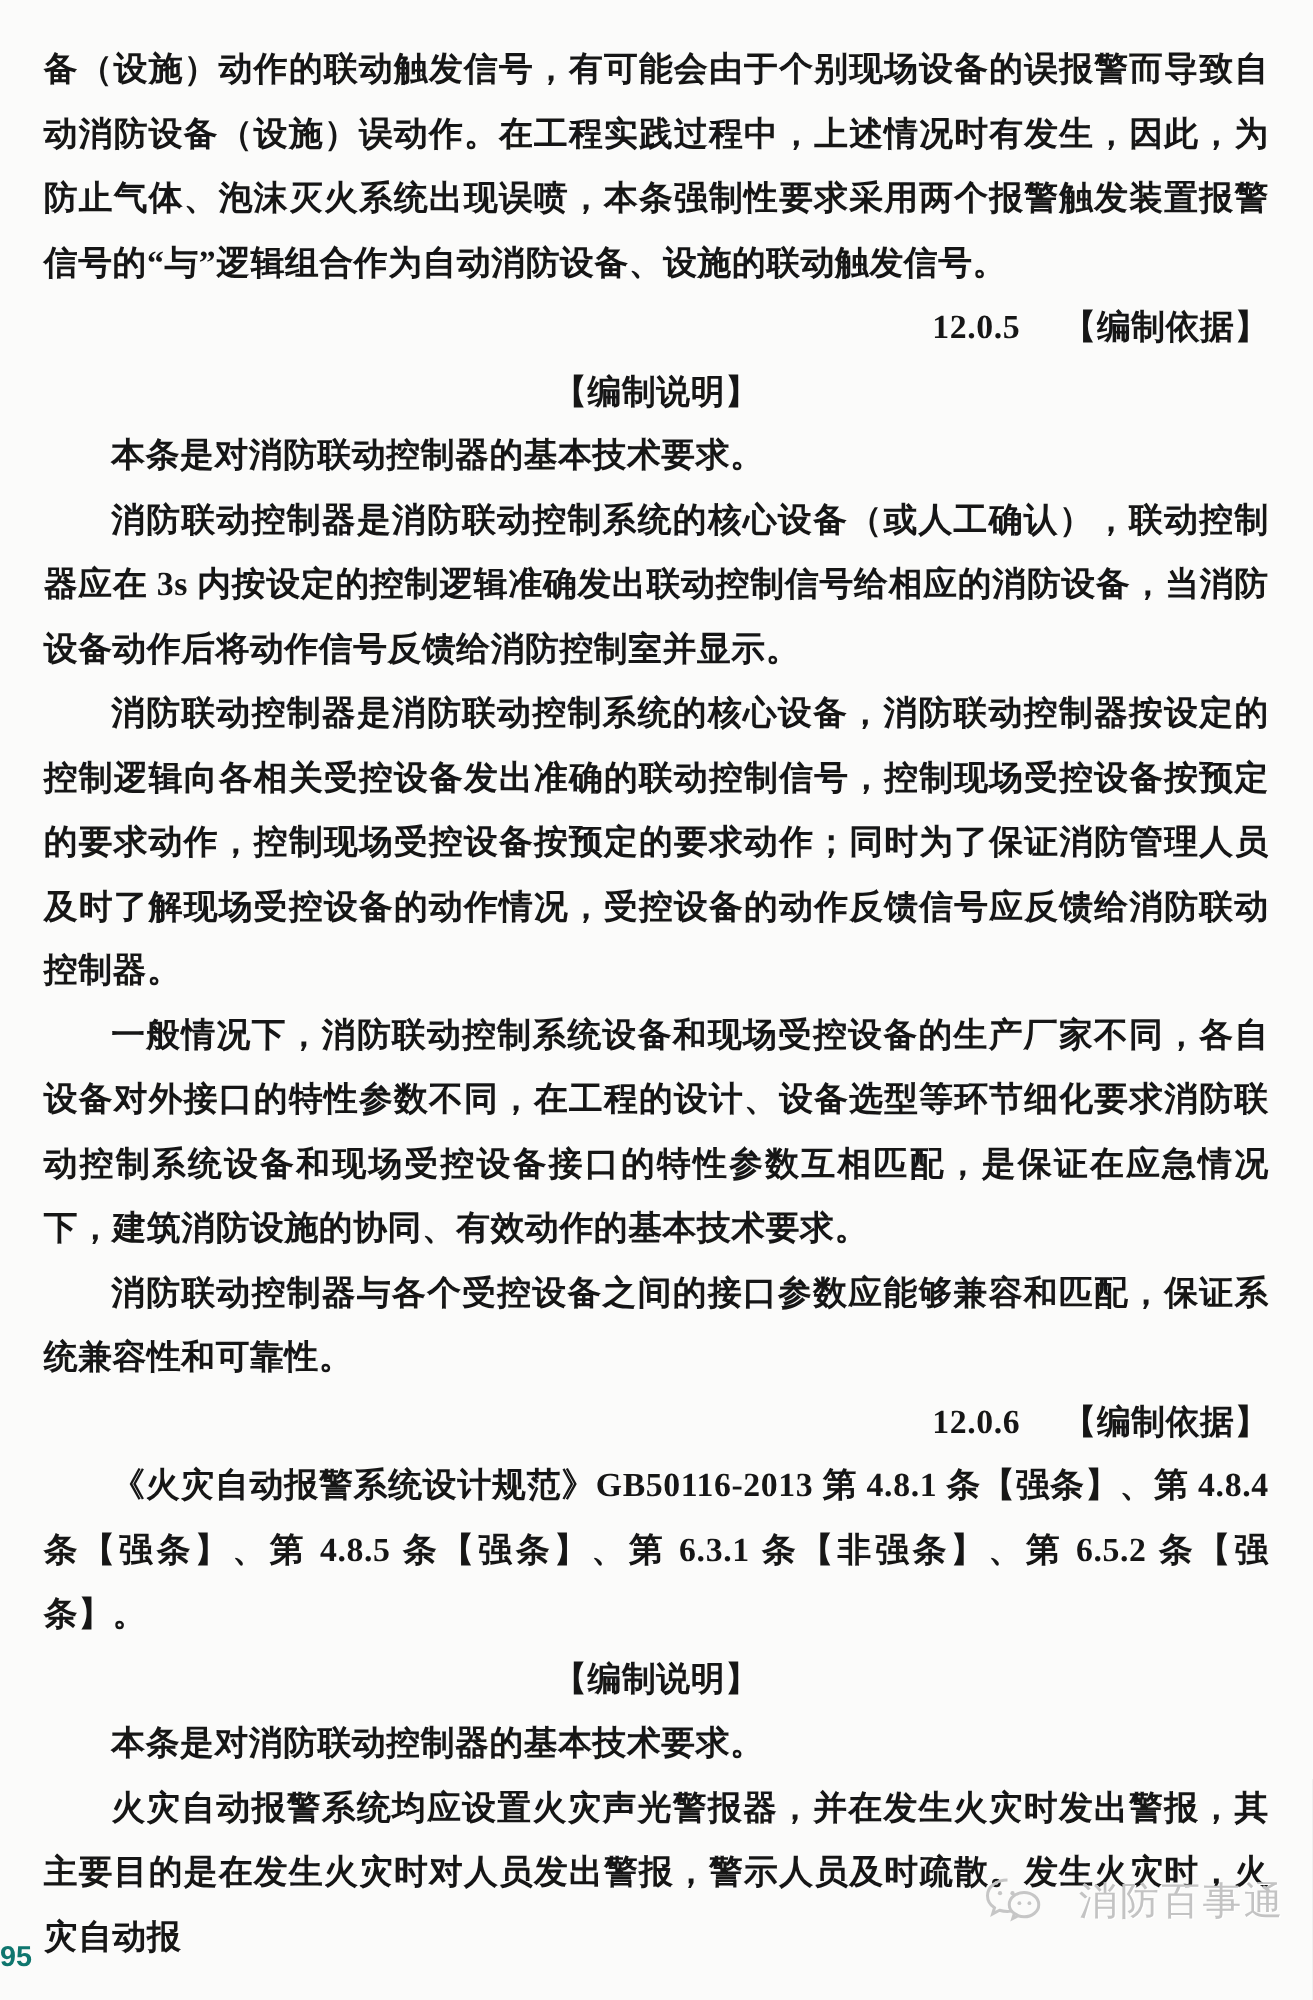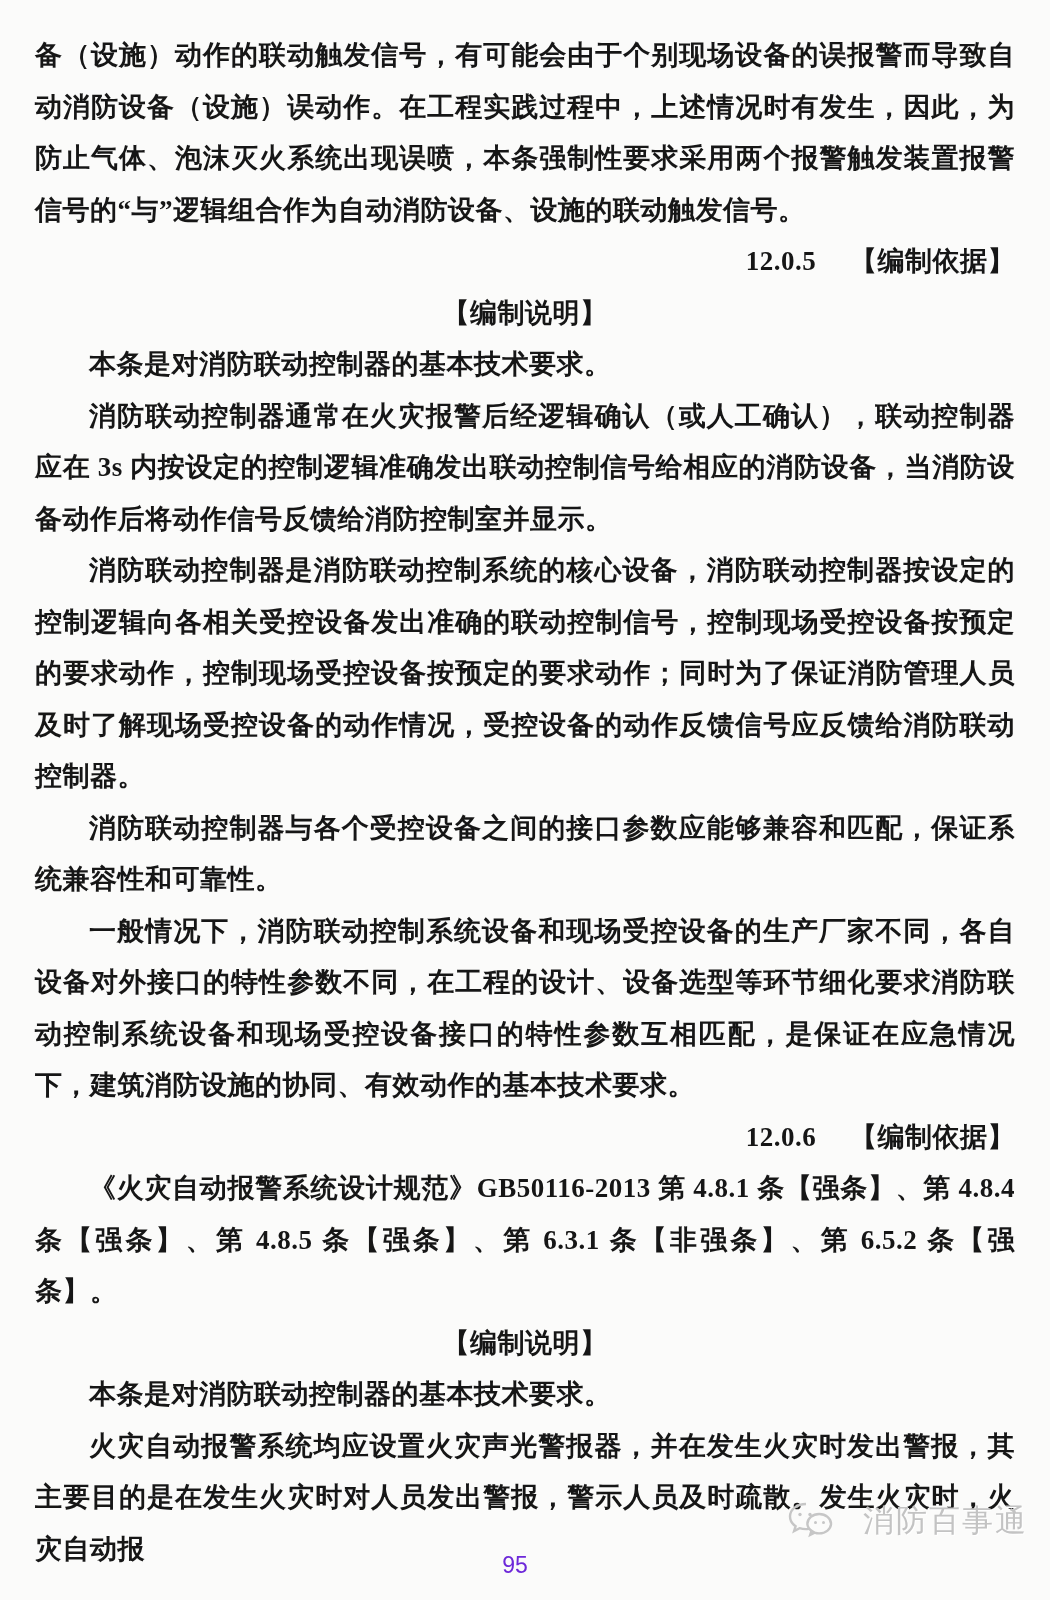"消防联动控制器通常在火灾报警后经逻辑确认（或人工确认），联动控制器应在 3s" div.block { text: 通常在火灾报警后经逻辑确认 -> 是消防联动控制系统的核心设备 }
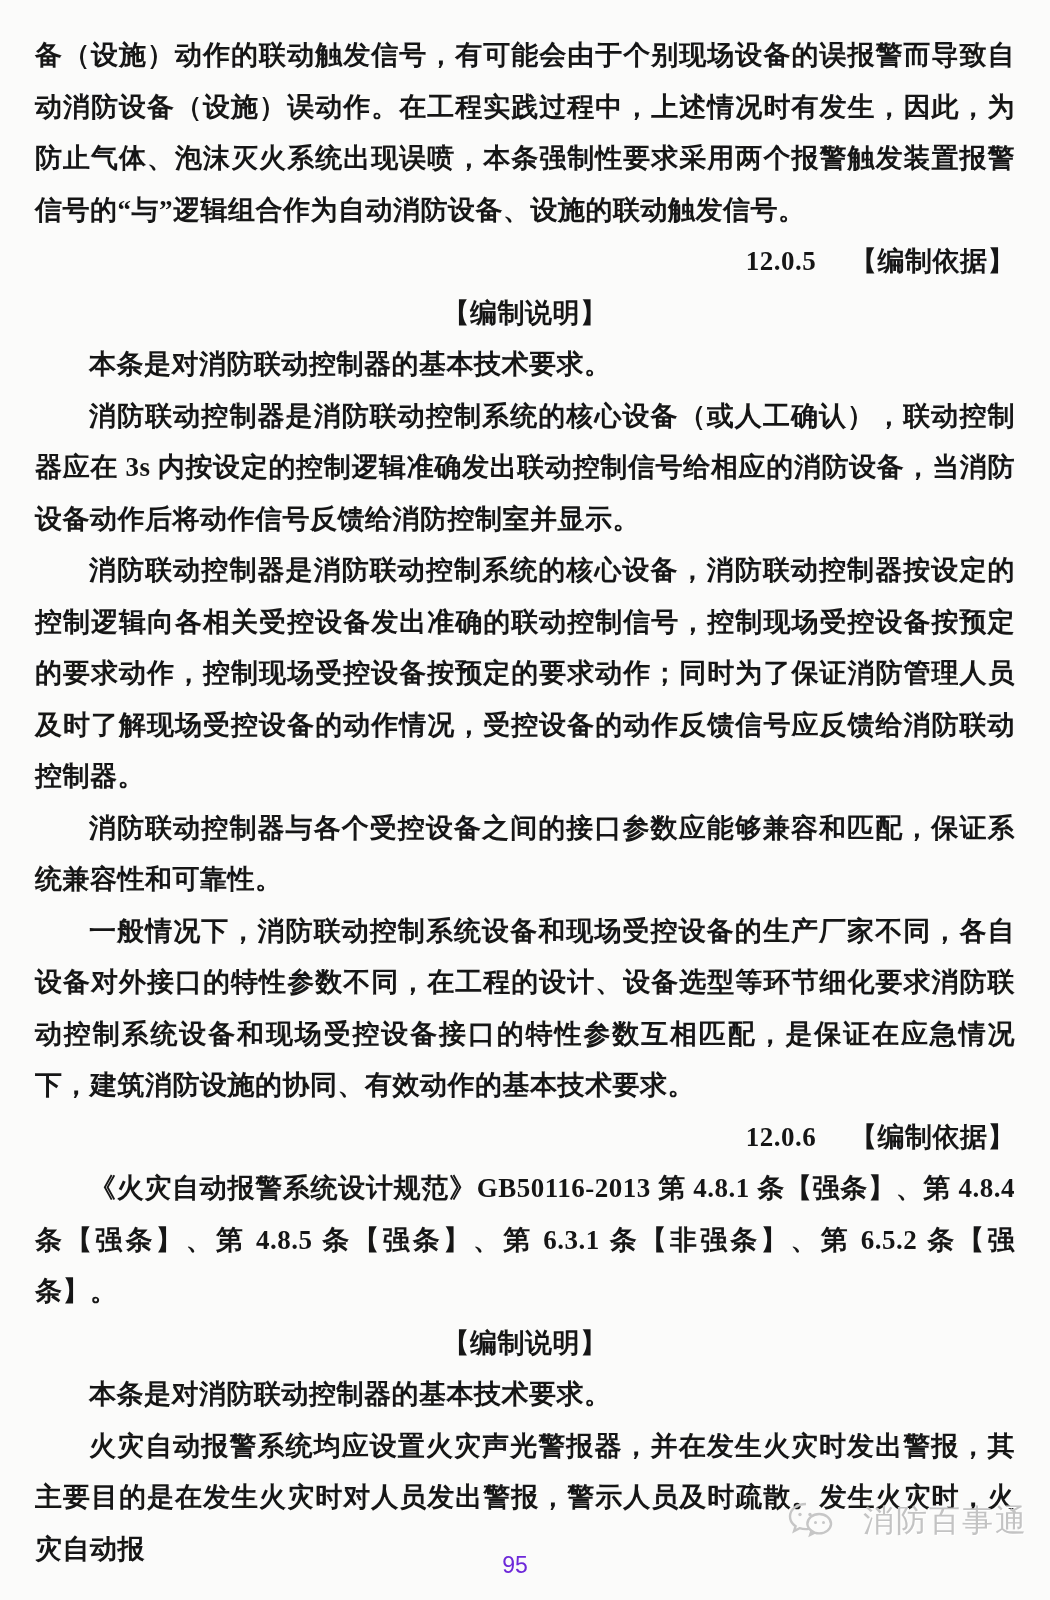"消防联动控制器与各个受控设备之间的接口参数应能够兼容和匹配，保证系统兼容性和可靠" div.block { order: before "一般情况下，消防联动控制系统设备和现场受控设备的生产厂家不同，各自设备对外接口的" -> after "一般情况下，消防联动控制系统设备和现场受控设备的生产厂家不同，各自设备对外接口的" }
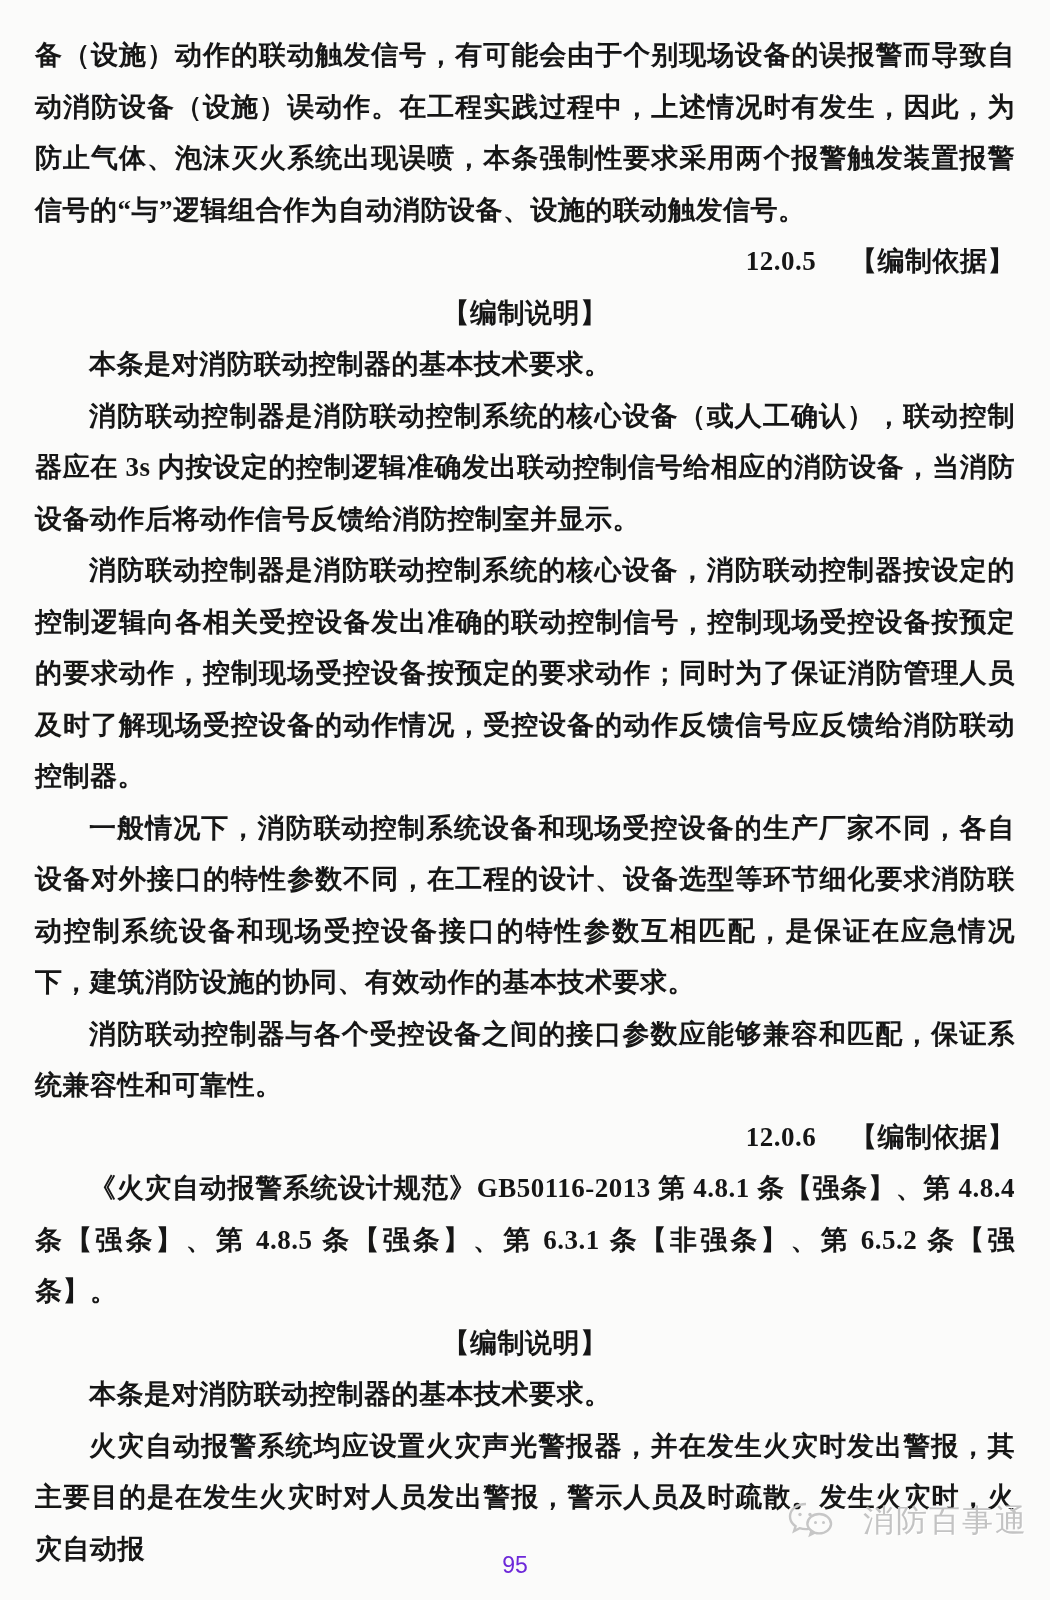"95" .page-number { color: #6d28d9 -> #0f766e; font-weight: 400 -> 700; text-align: center -> left }
